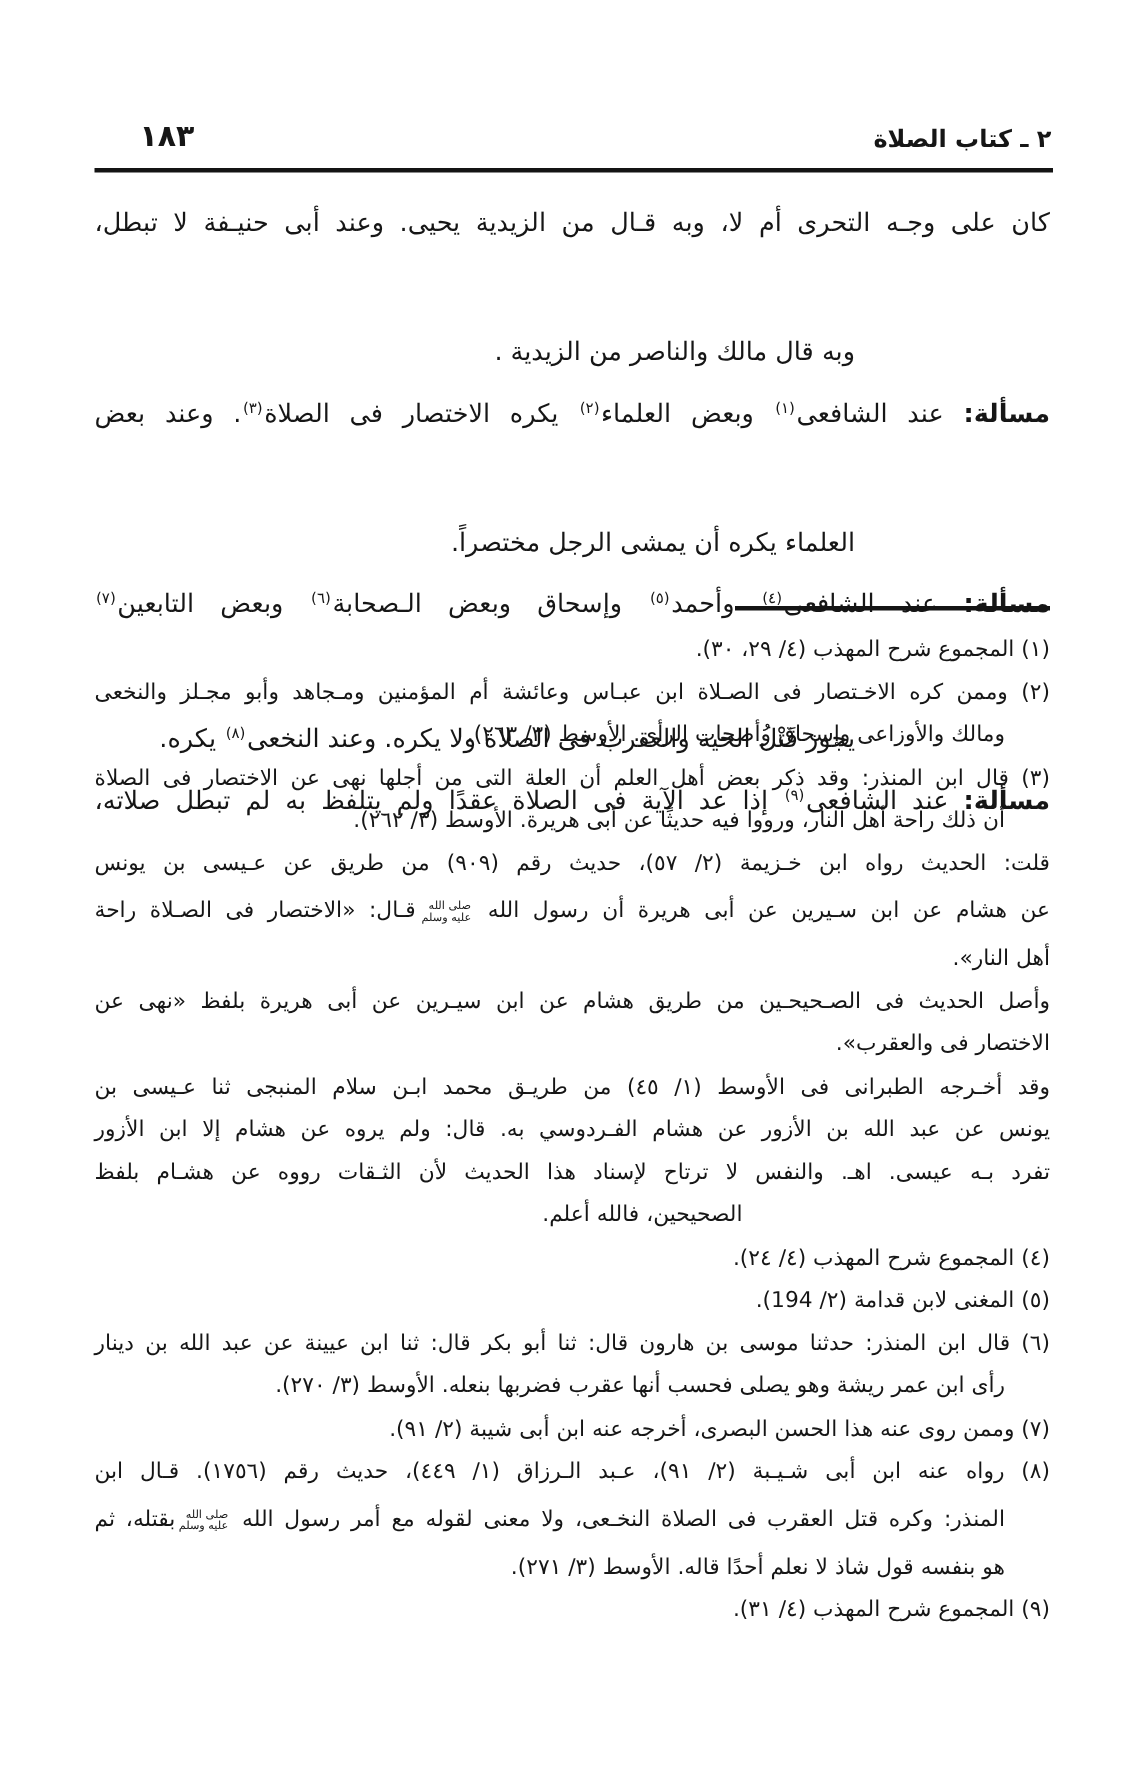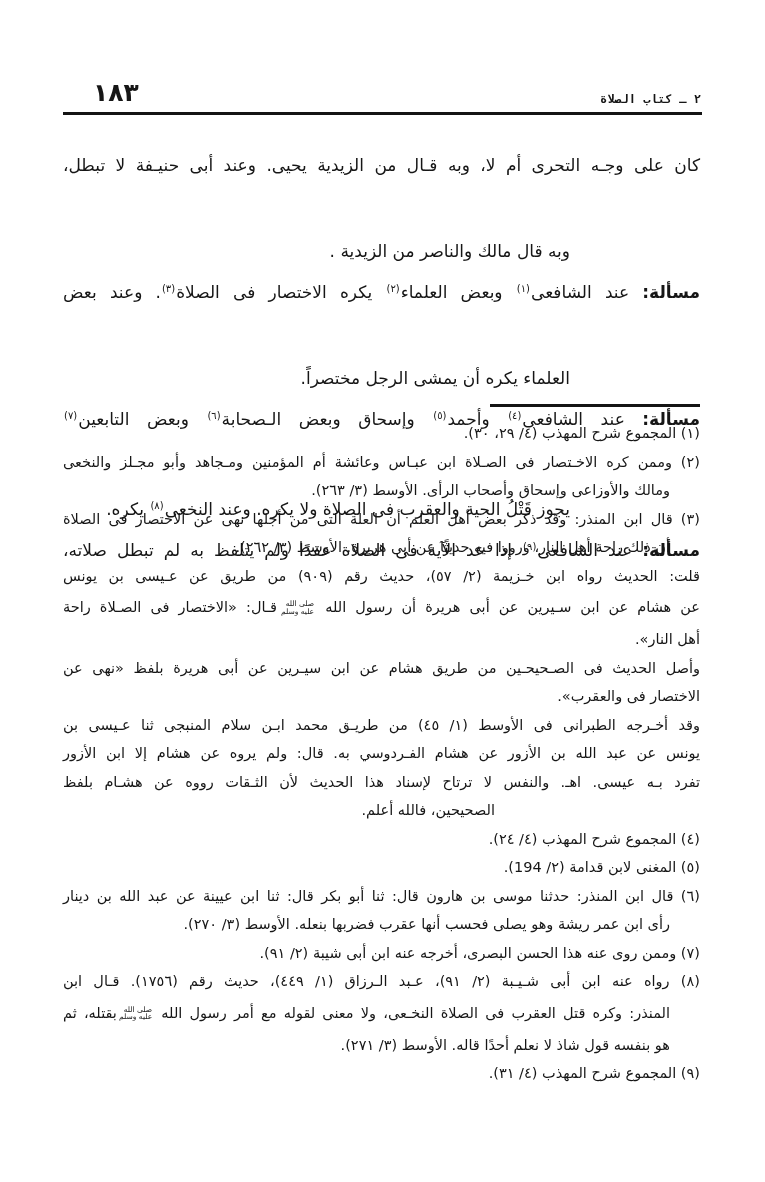"١٨٣" .pagenum { font-size: 25px -> 20px }
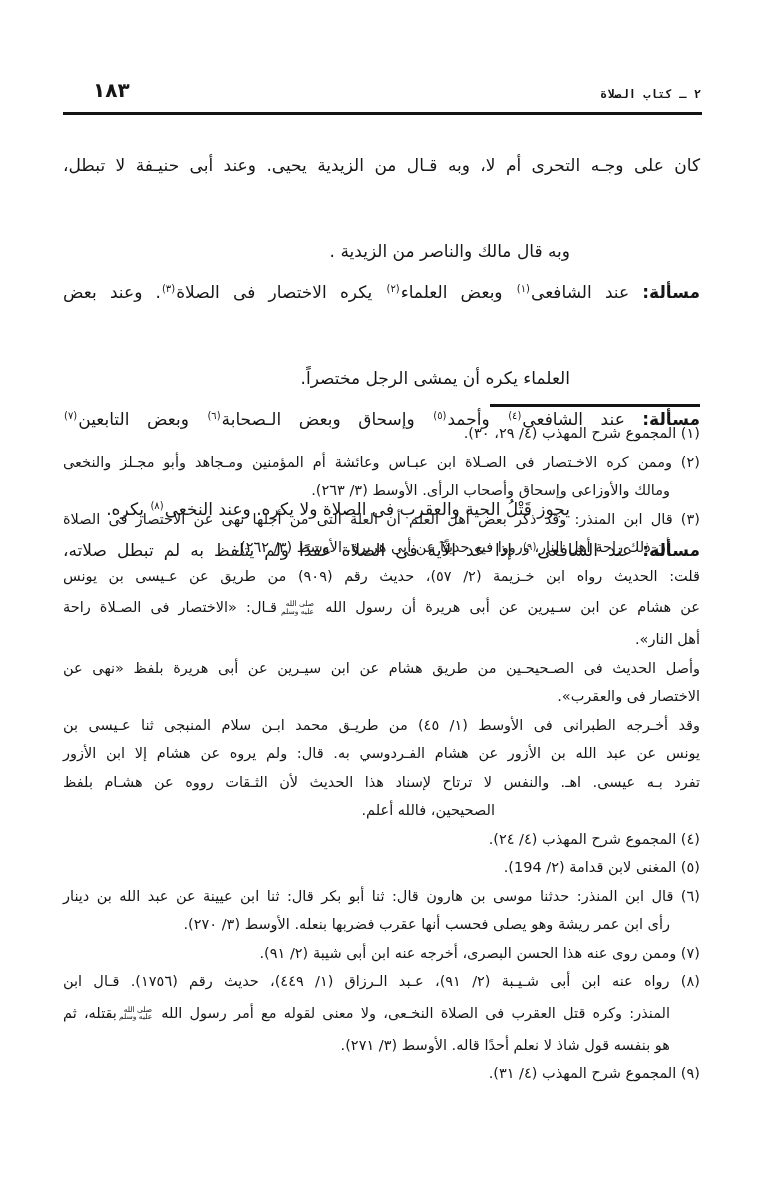"٢ ـ كتاب الصلاة" .htitle { font-family: Liberation Mono, monospace -> none; font-size: 12px -> 16px }
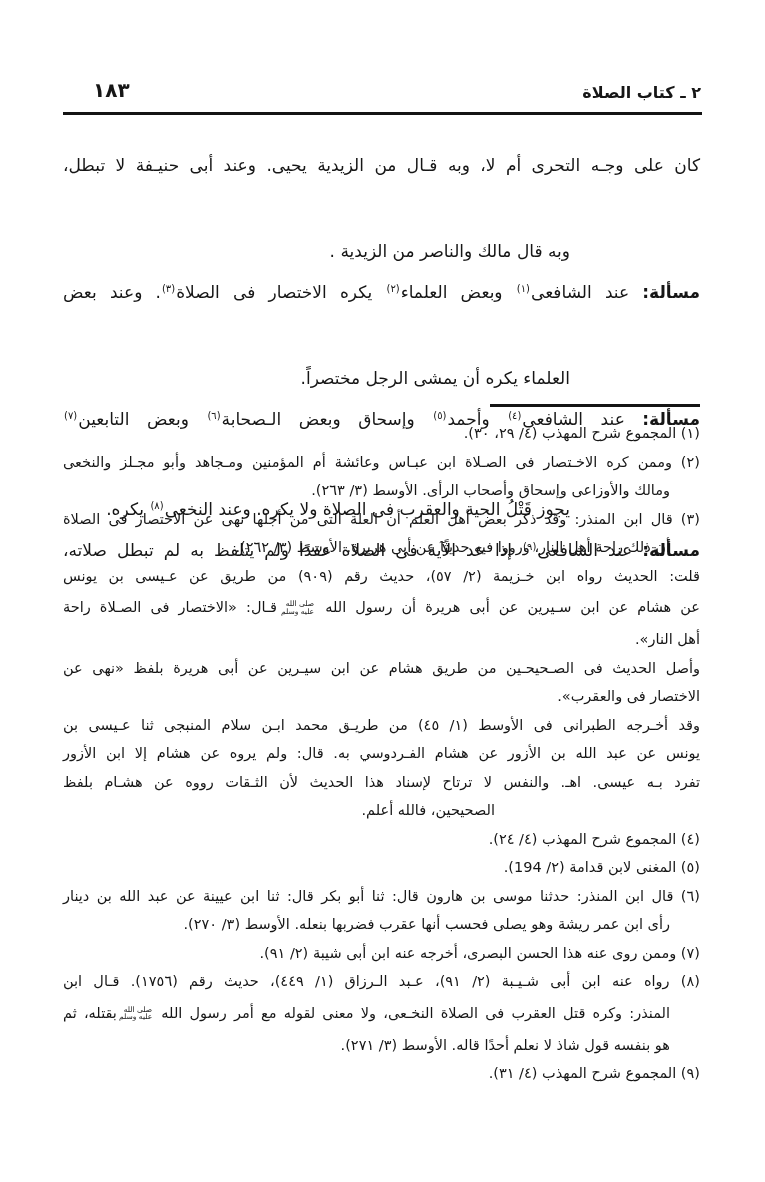"كان على وجـه التحرى أم" .bodytext { top: 147px -> 131px }
